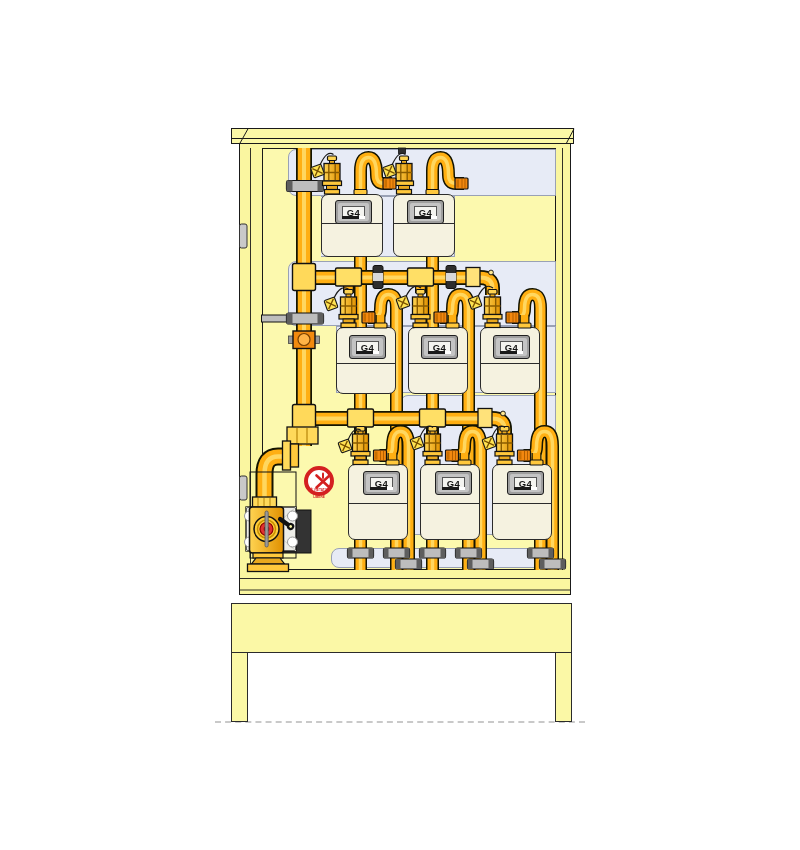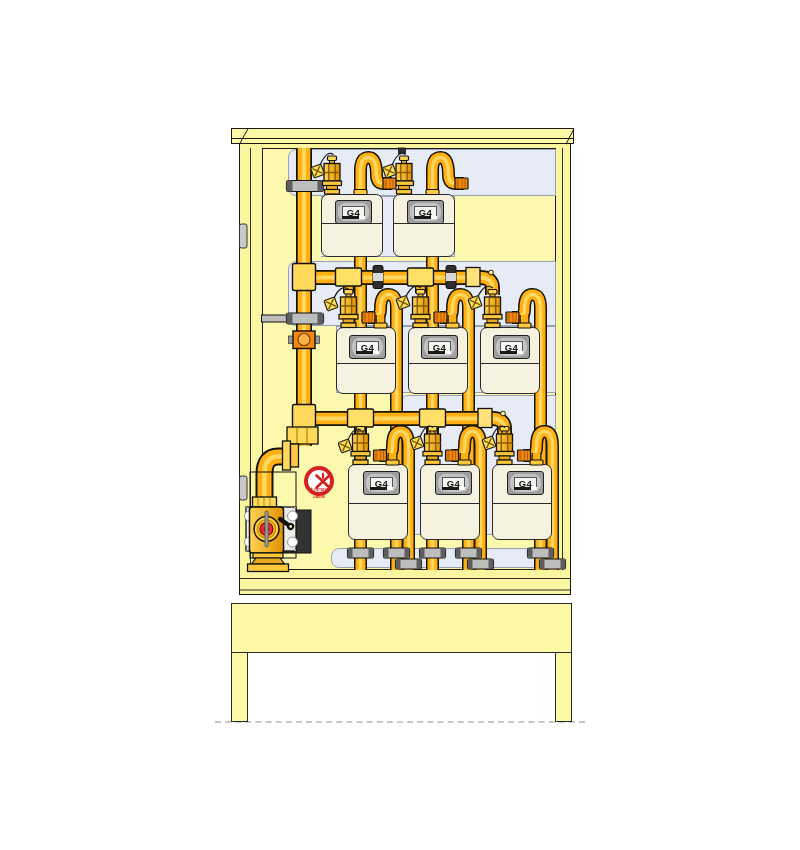"G4" .mdin { border-radius: 8px -> 2px }
